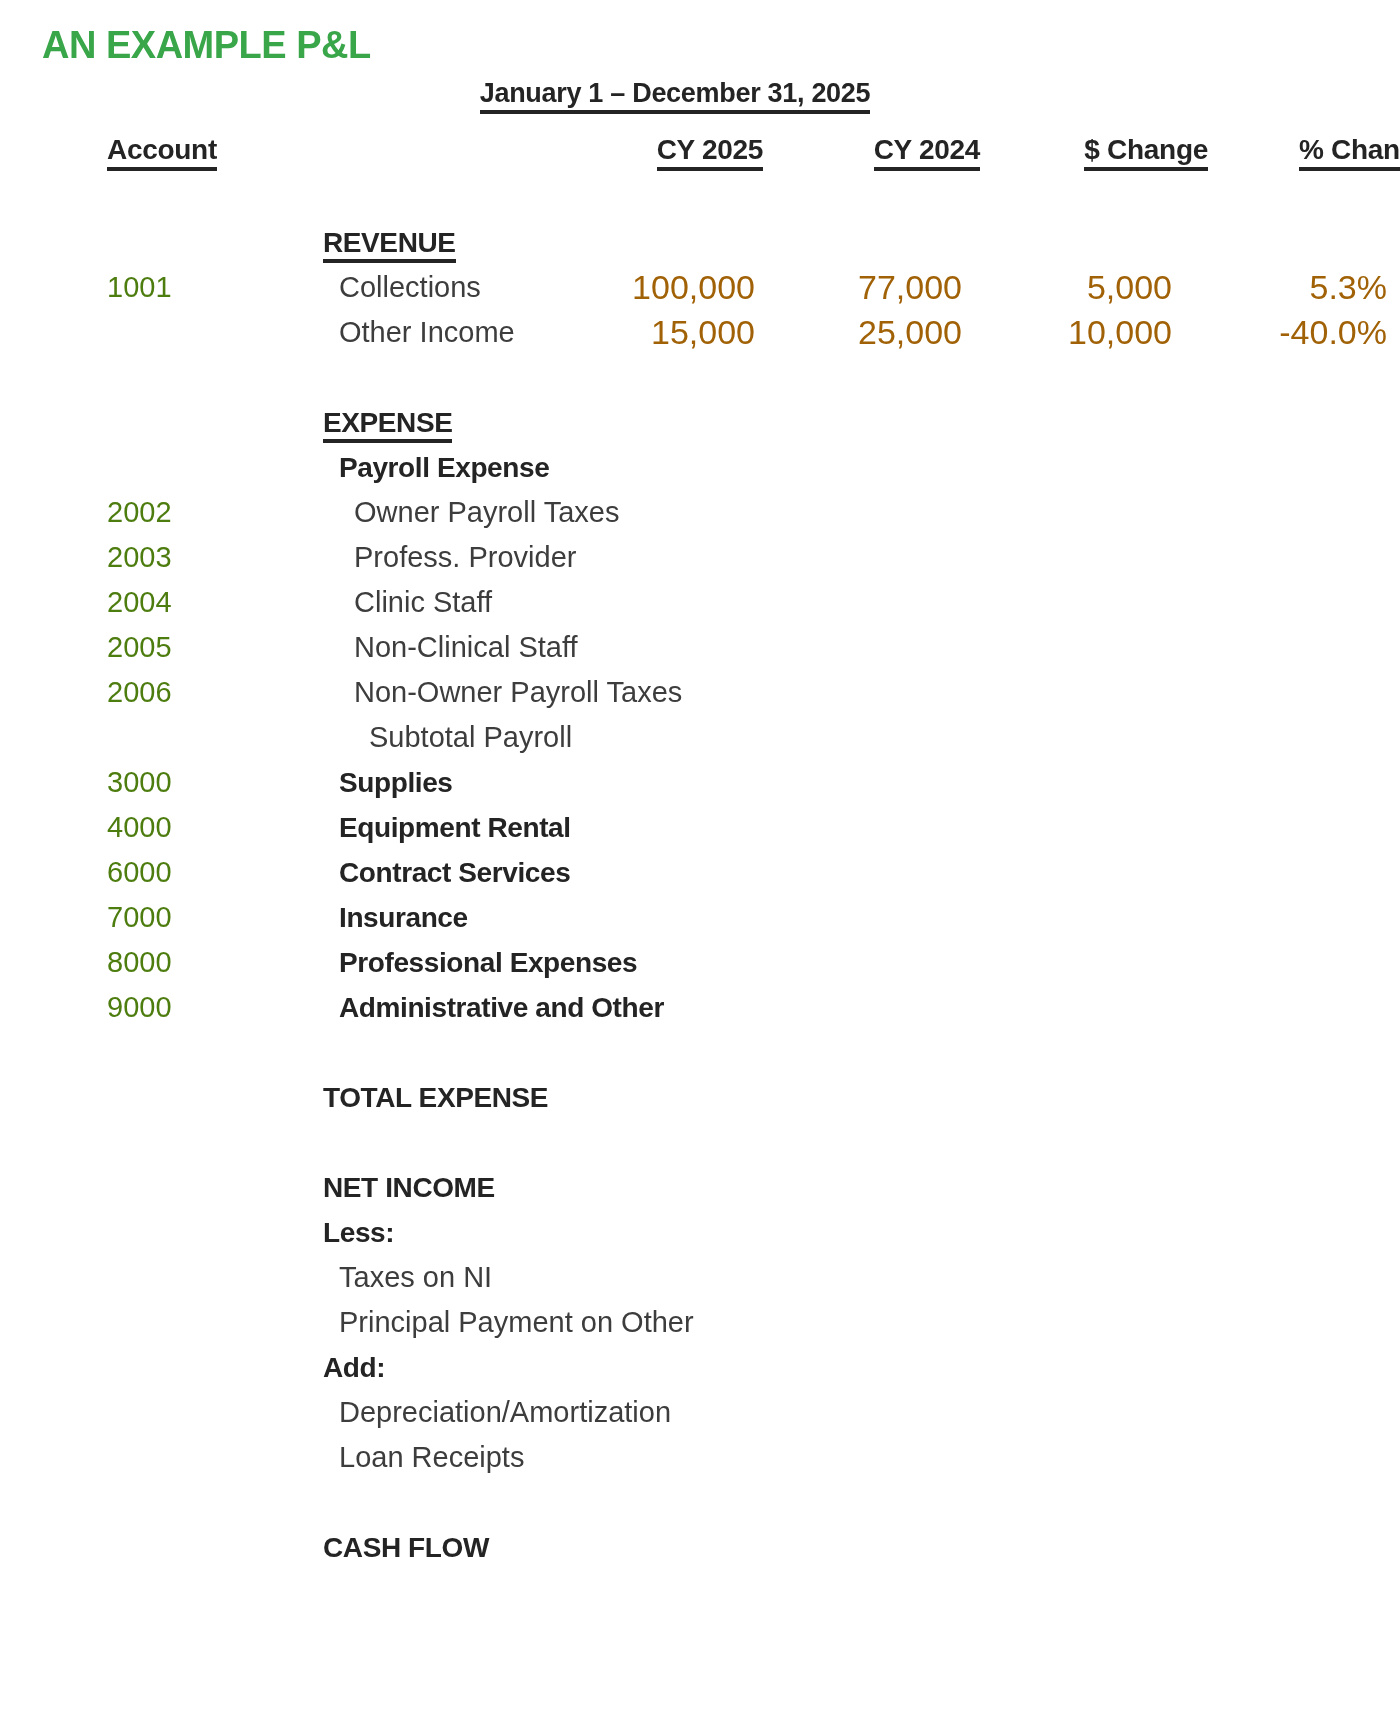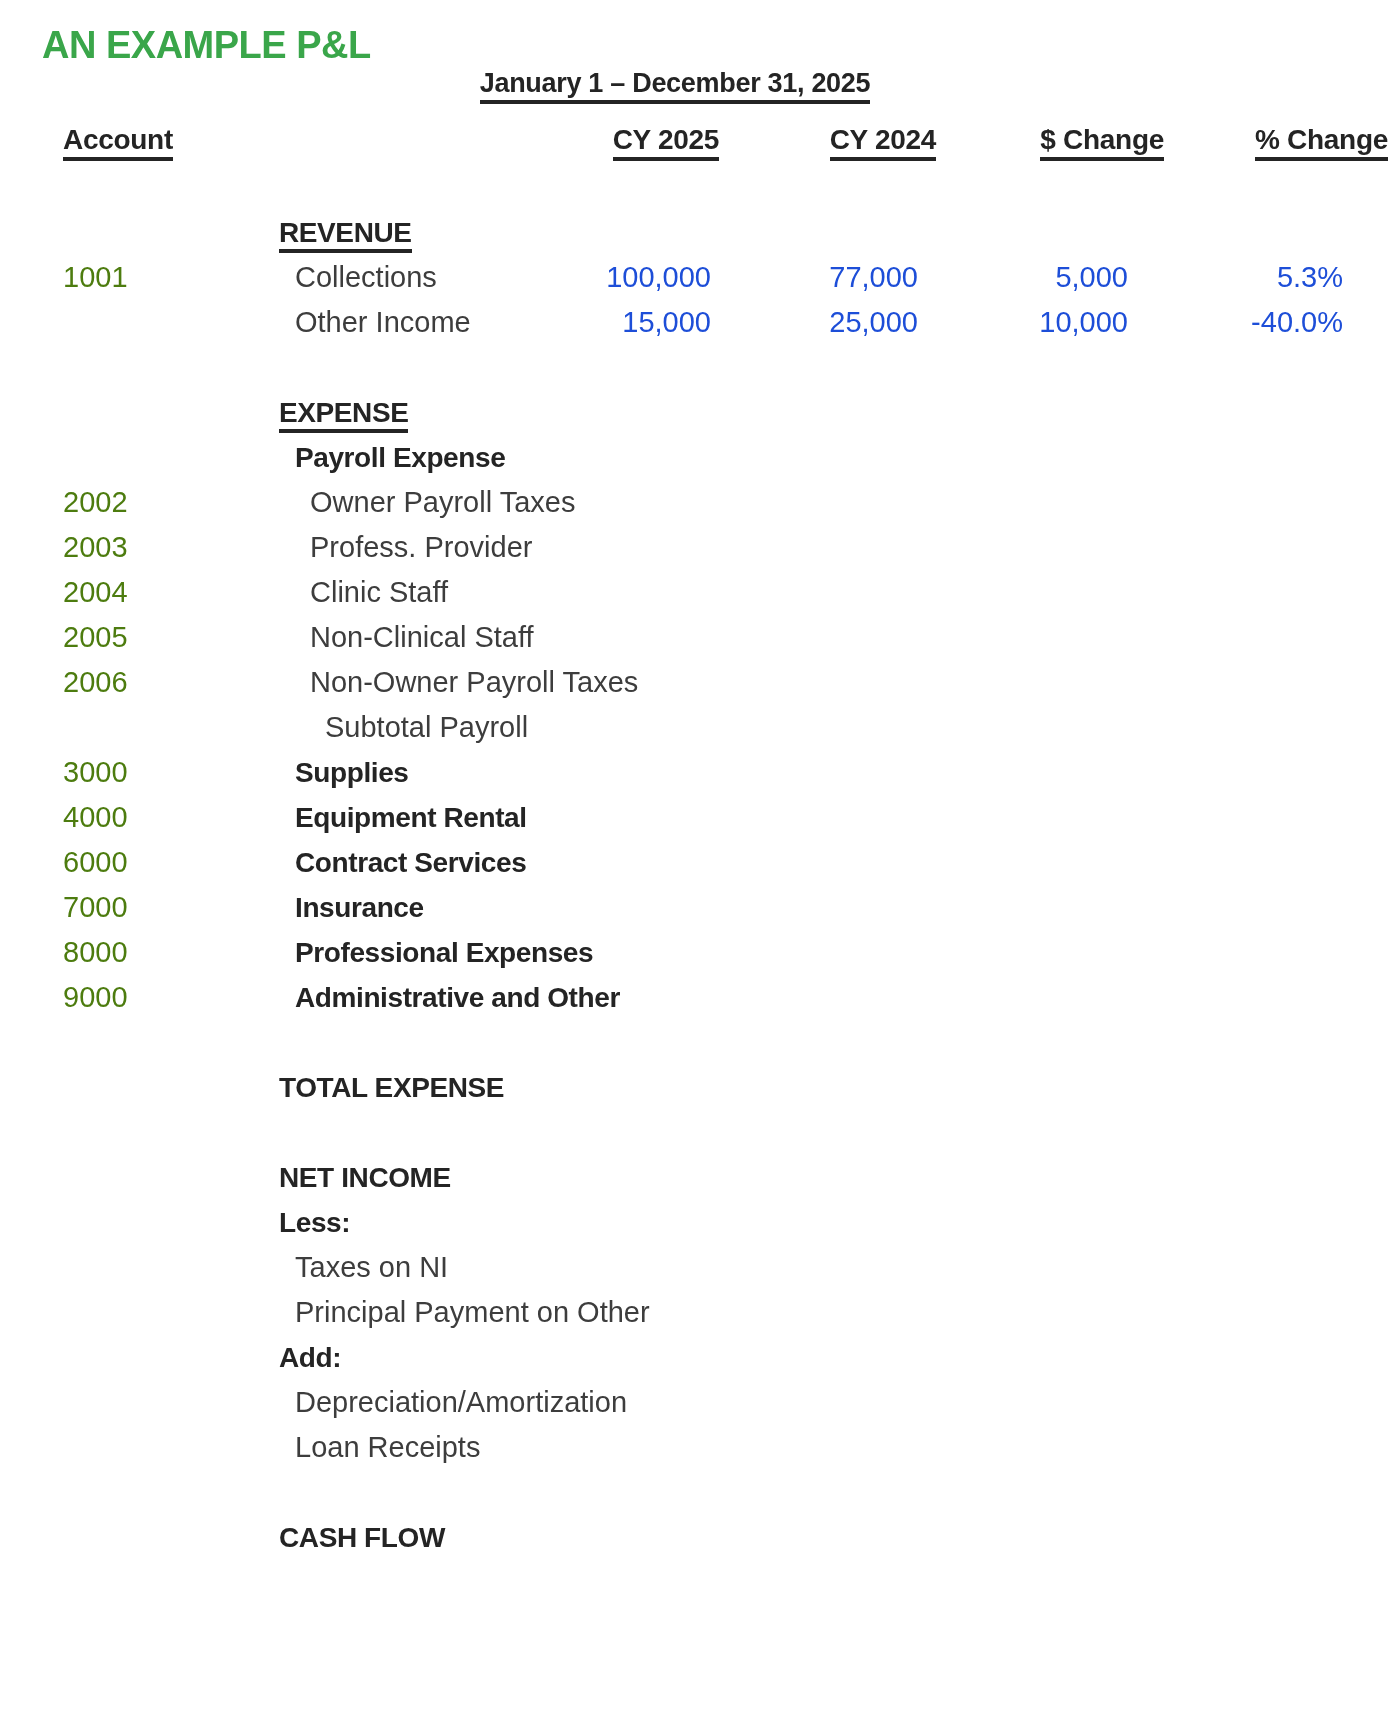"January 1 – December 31," .date-wrap { margin-top: 2px -> 12px }
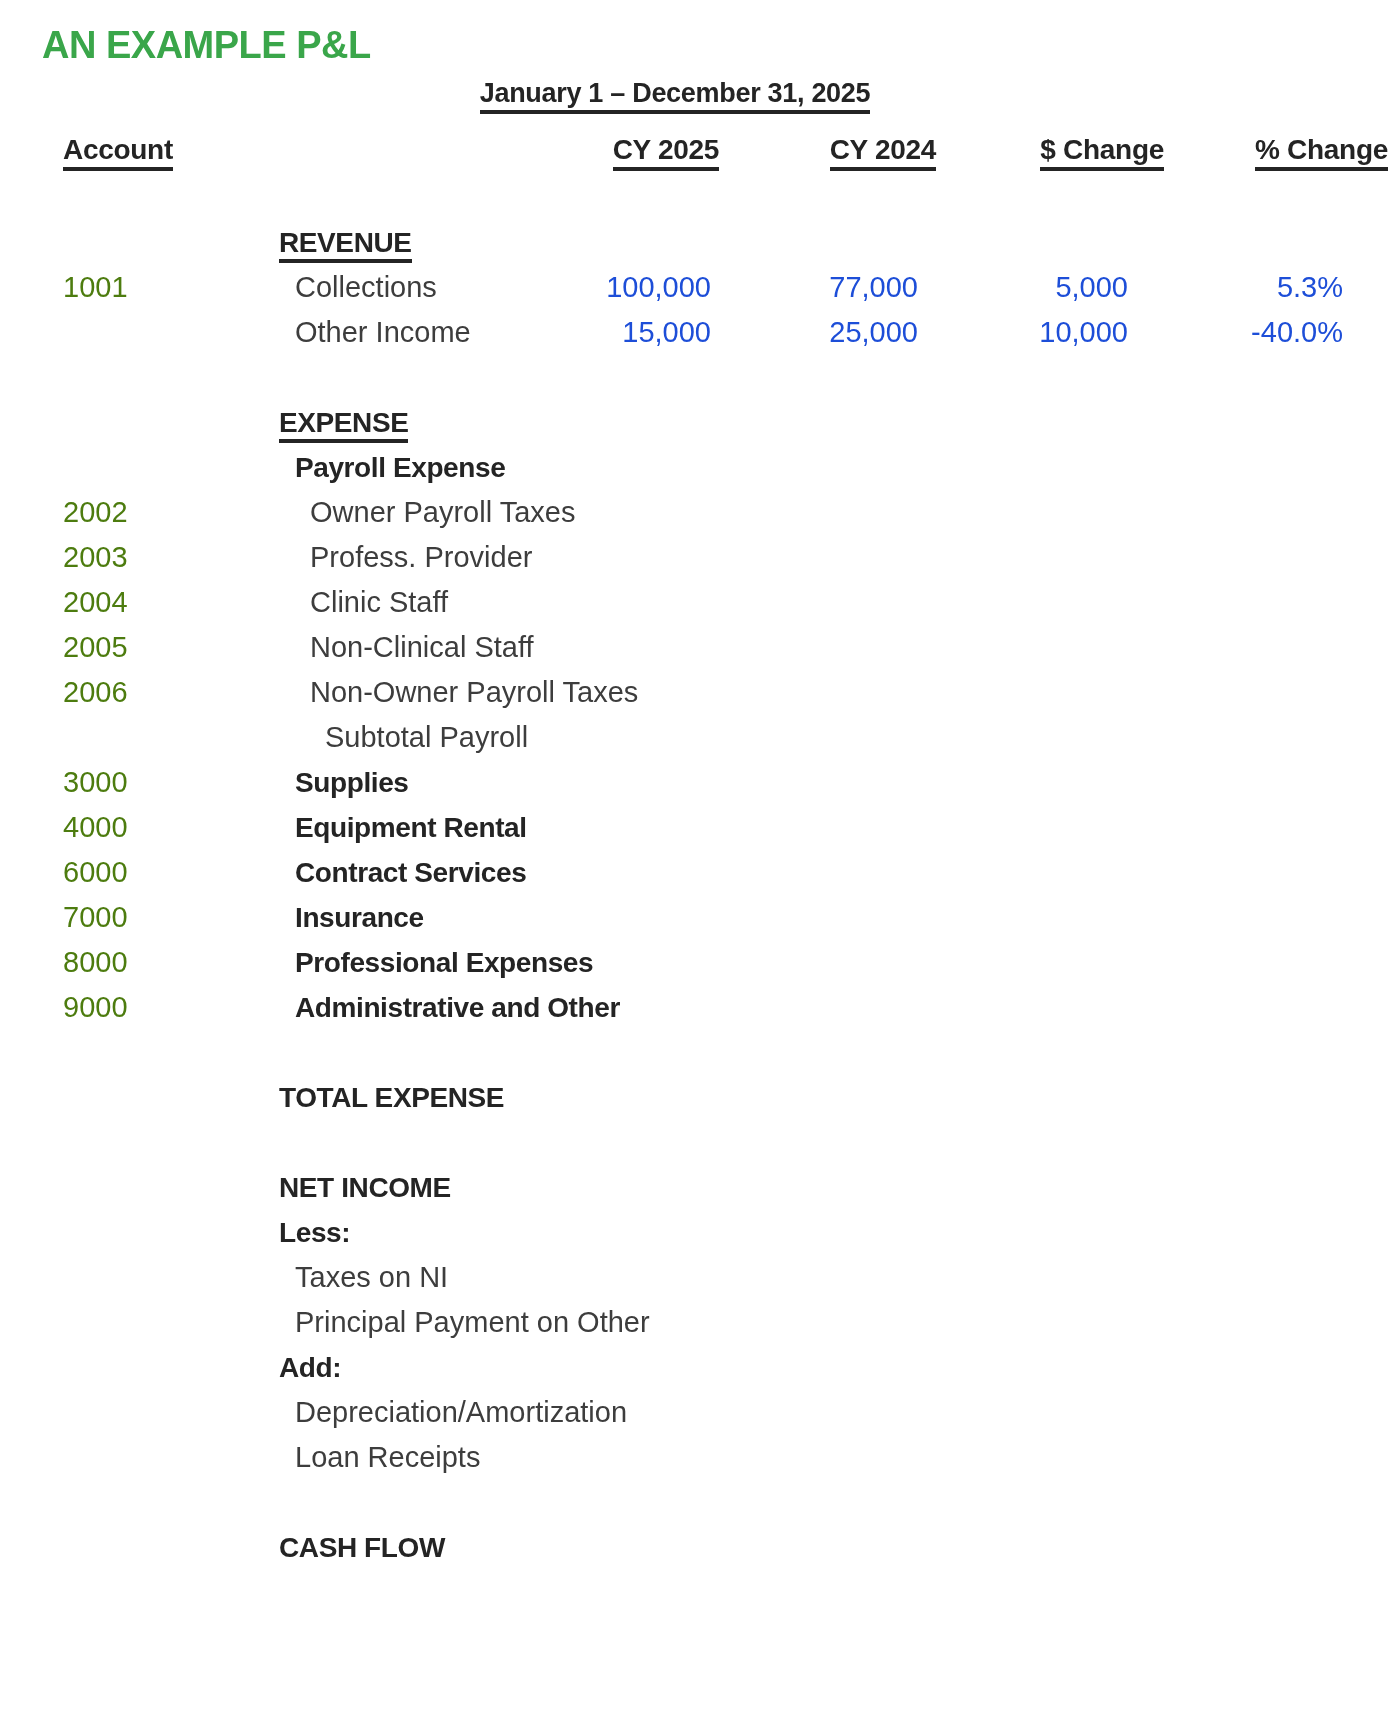"Account" .row { margin-left: none -> 44px }
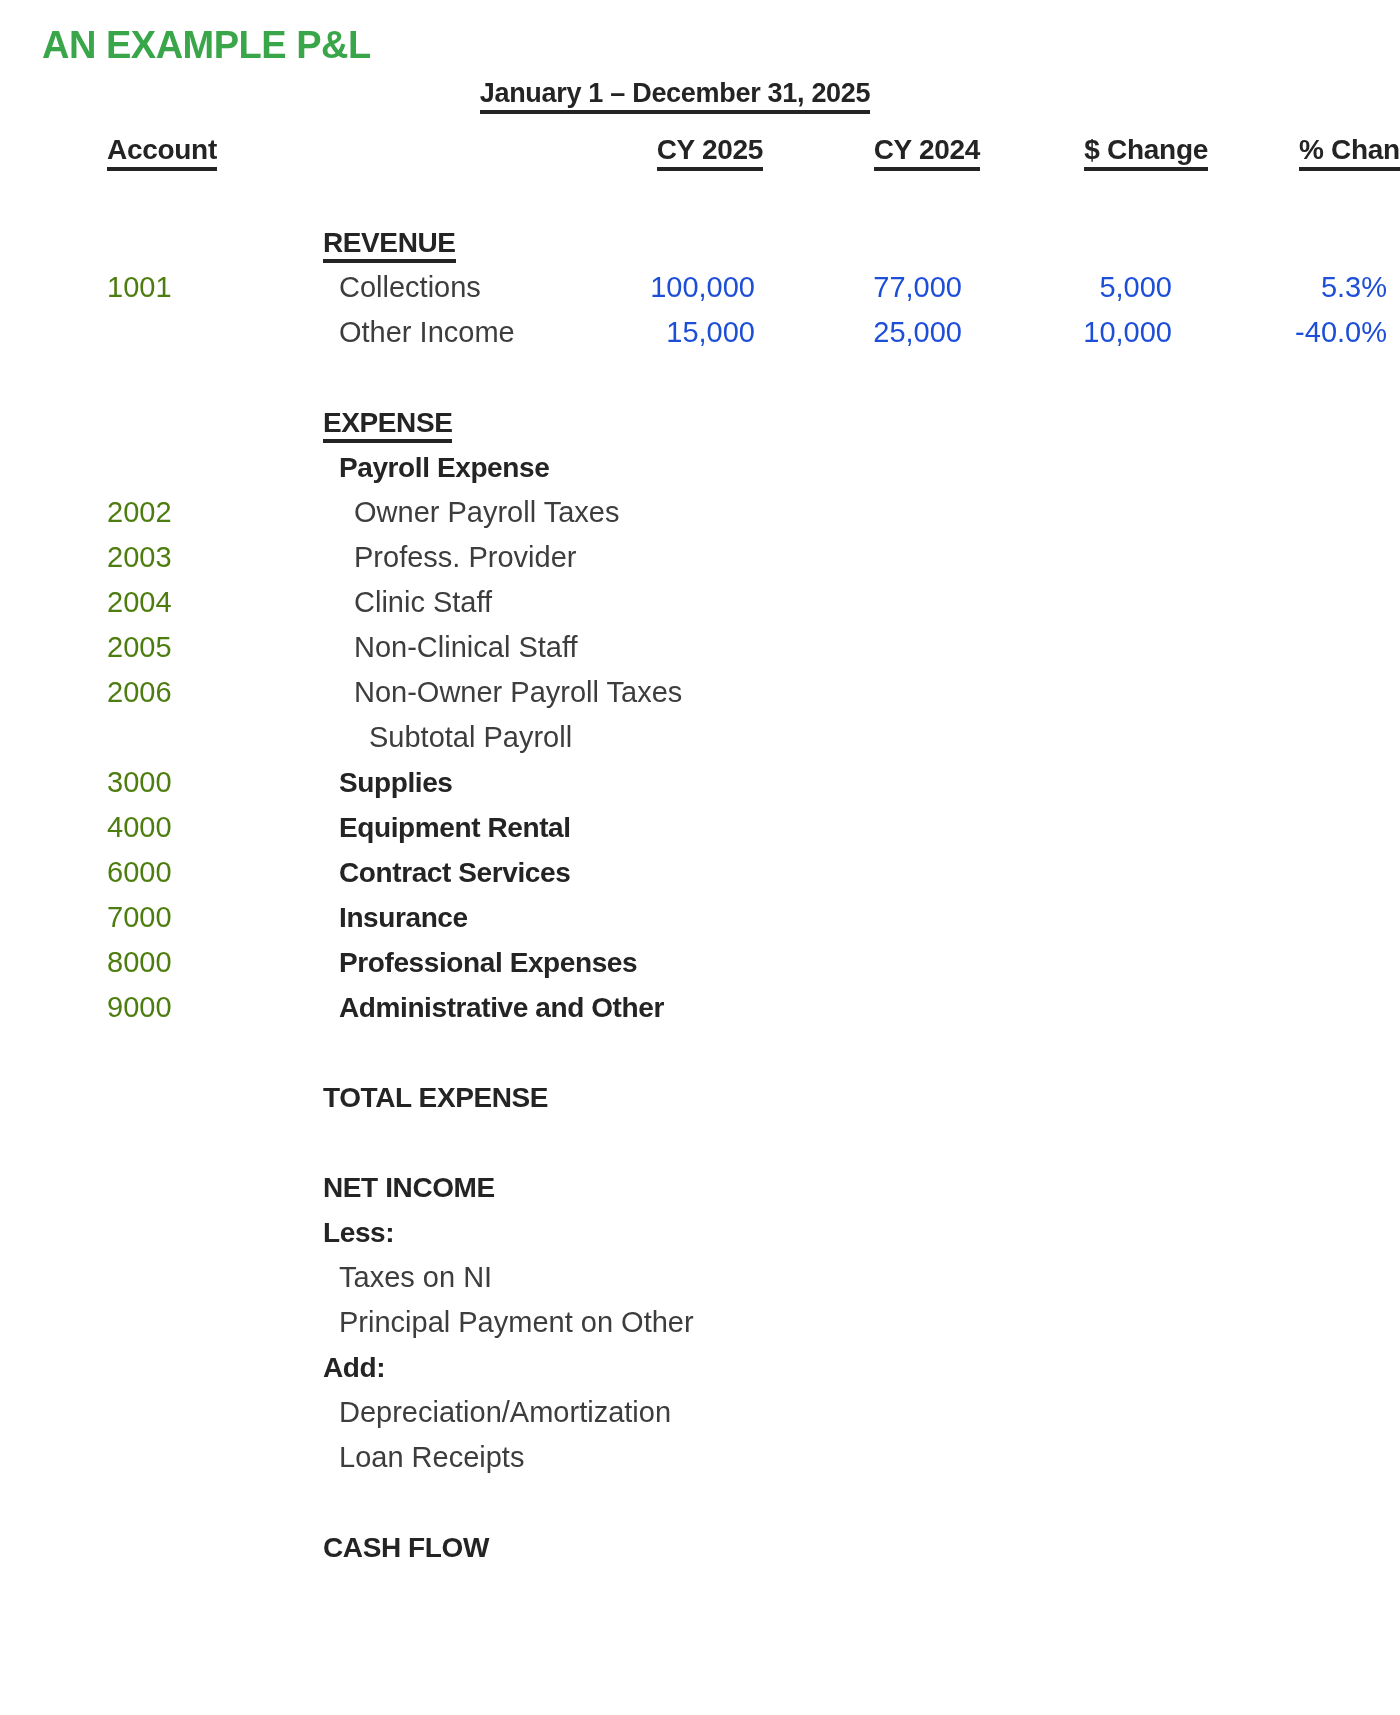"100,000" .num { color: #1d4ed8 -> #a16207; font-size: 29px -> 34px }
